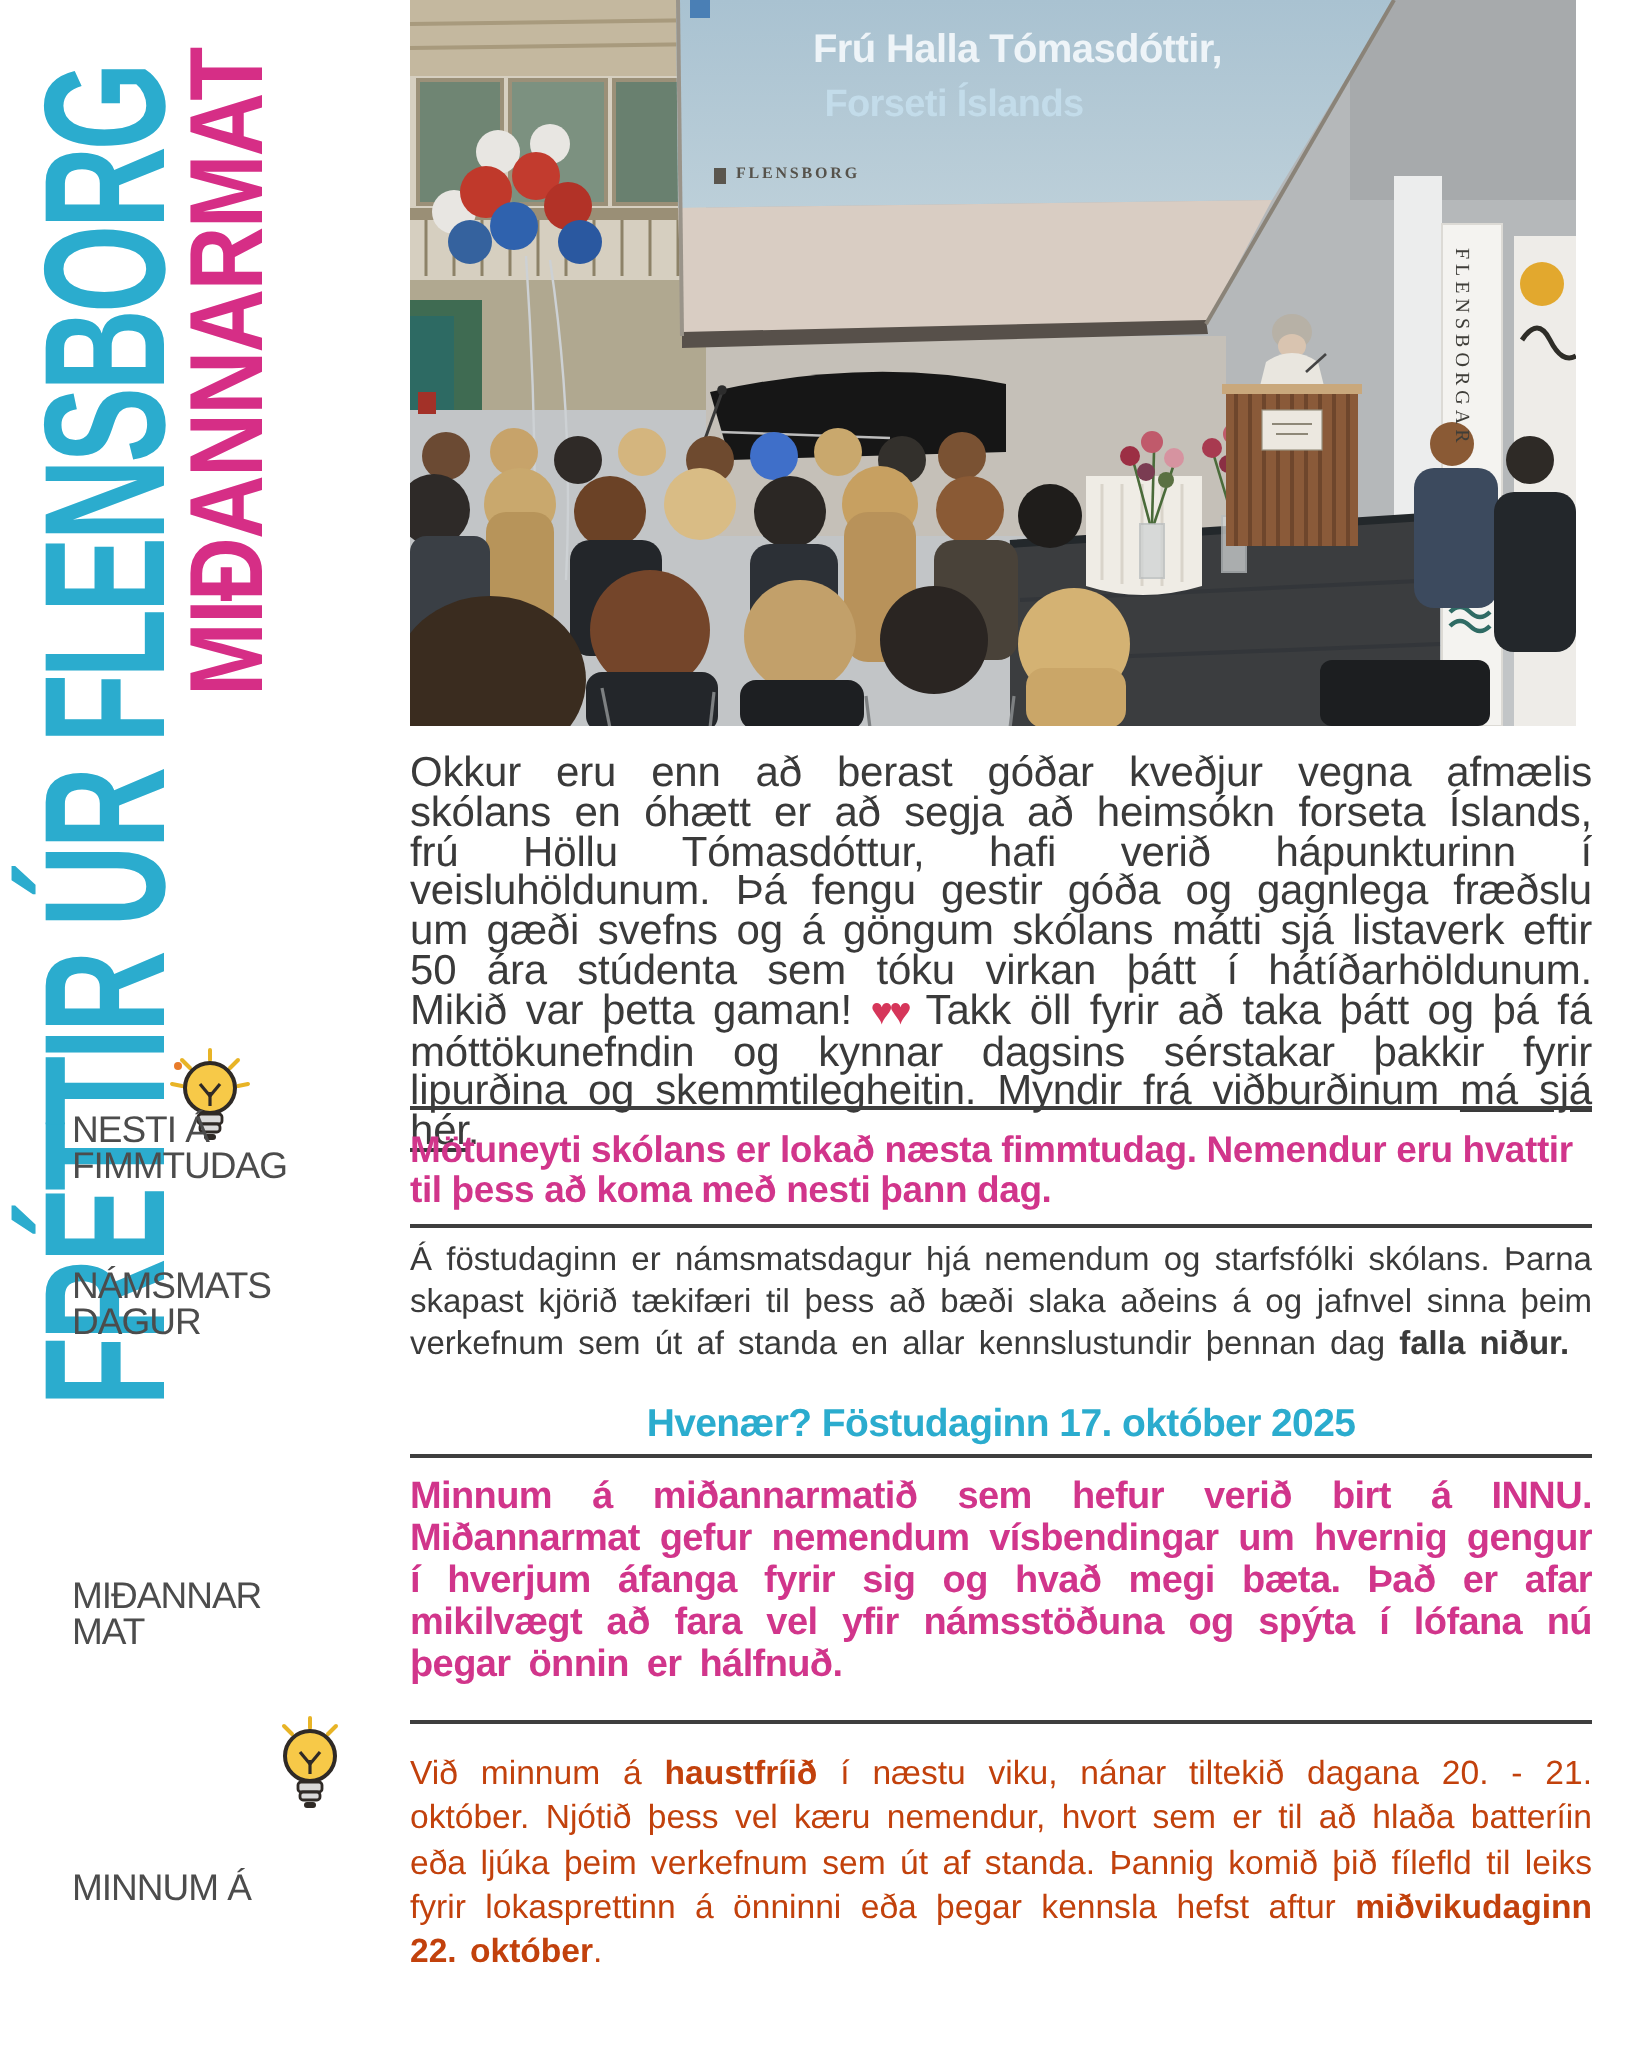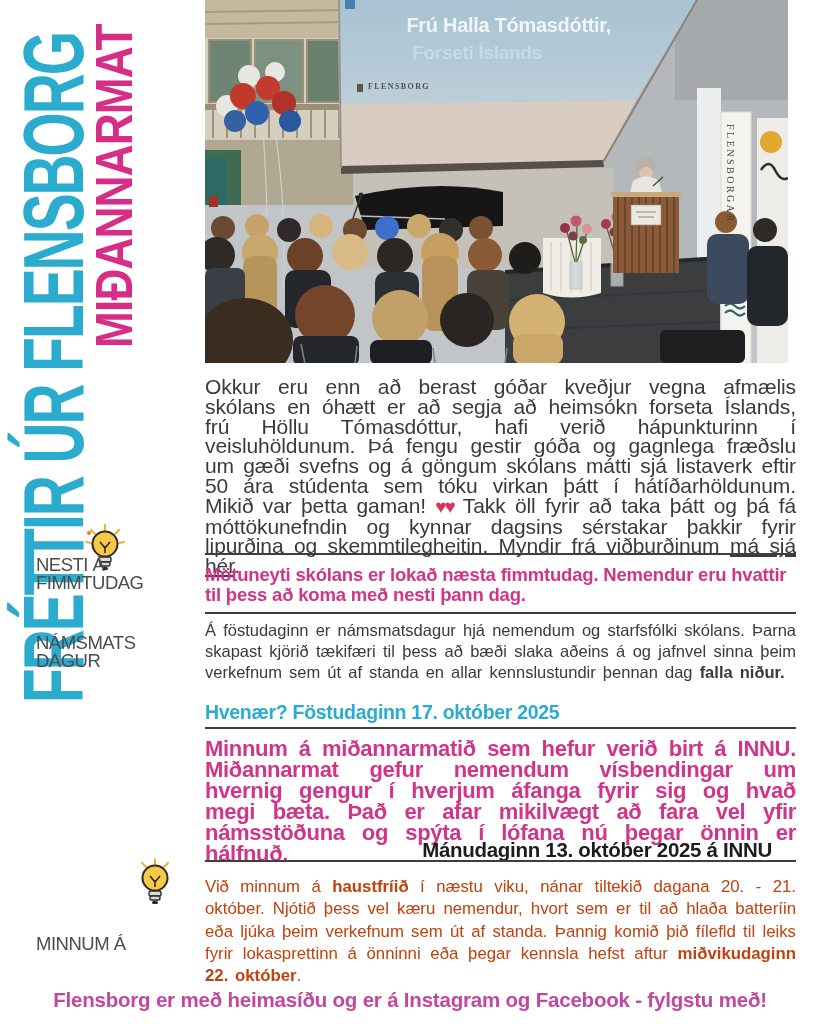"Hvenær? Föstudaginn 17. október 2025" .when-cyan { text-align: left -> center }
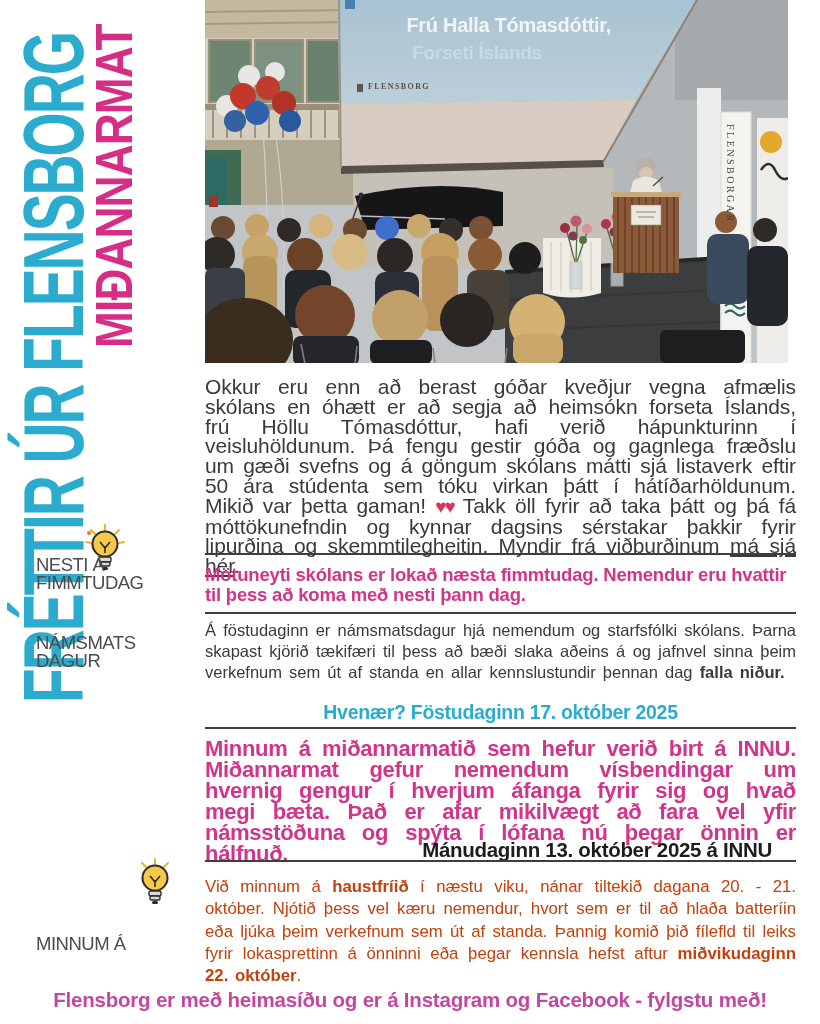"Minnum á miðannarmatið sem hefur" .midannar-text { font-size: 22px -> 19px }
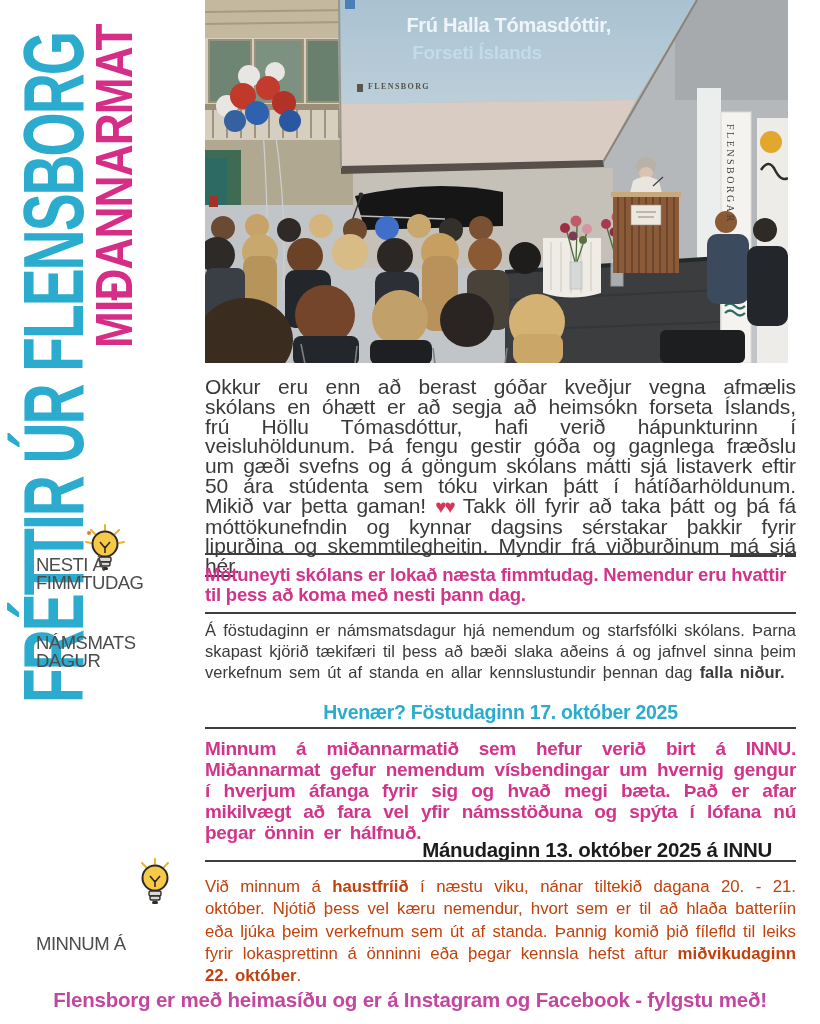"MIÐANNAR" div.sec-label { html: none -> <div> <div>MIÐANNAR</div> <div>MAT</div> </div> }
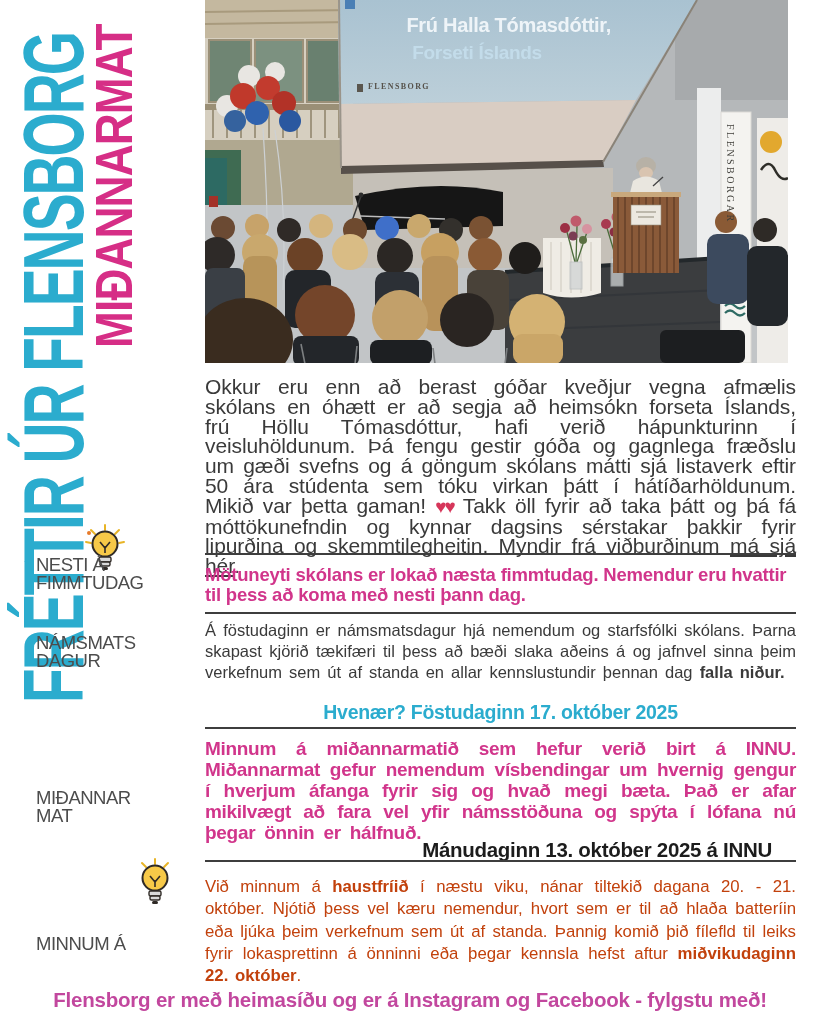"Mánudaginn 13. október 2025 á" div.when-dark { html: <div>Mánudaginn 13. október 2025 á INNU</div> -> none }
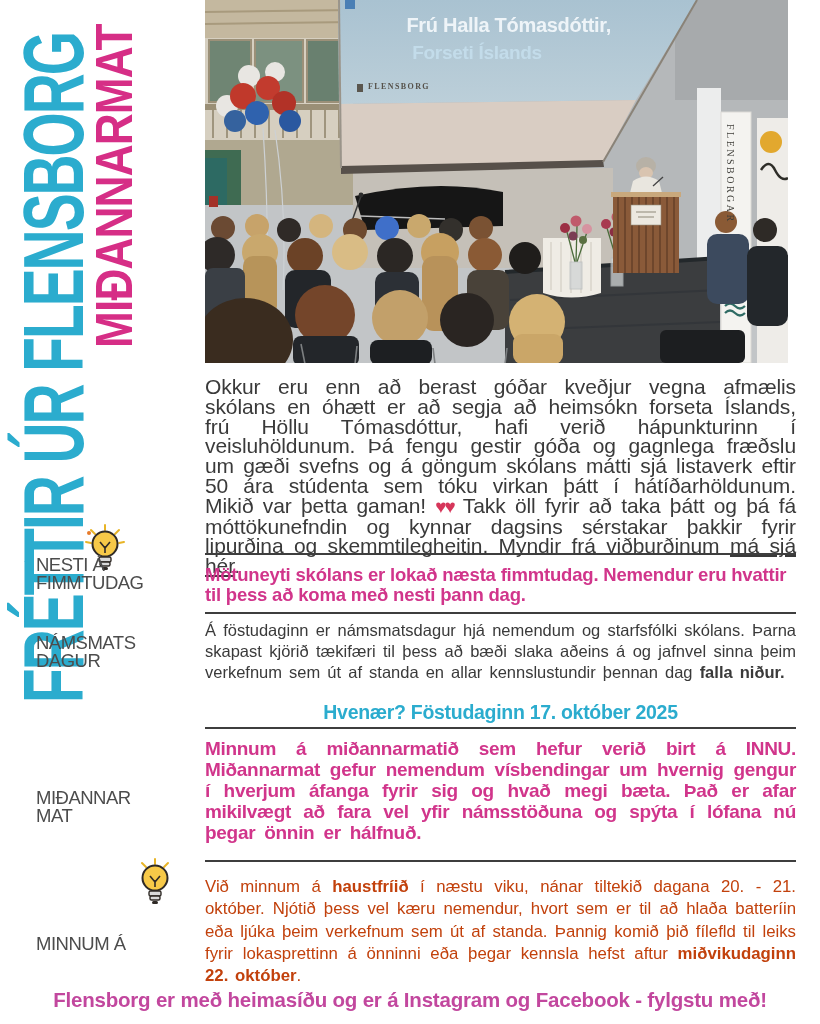"Flensborg er með heimasíðu og" div.footer { html: <div>Flensborg er með heimasíðu og er á Instagram og Facebook - fylgstu með!</div> -> none }
